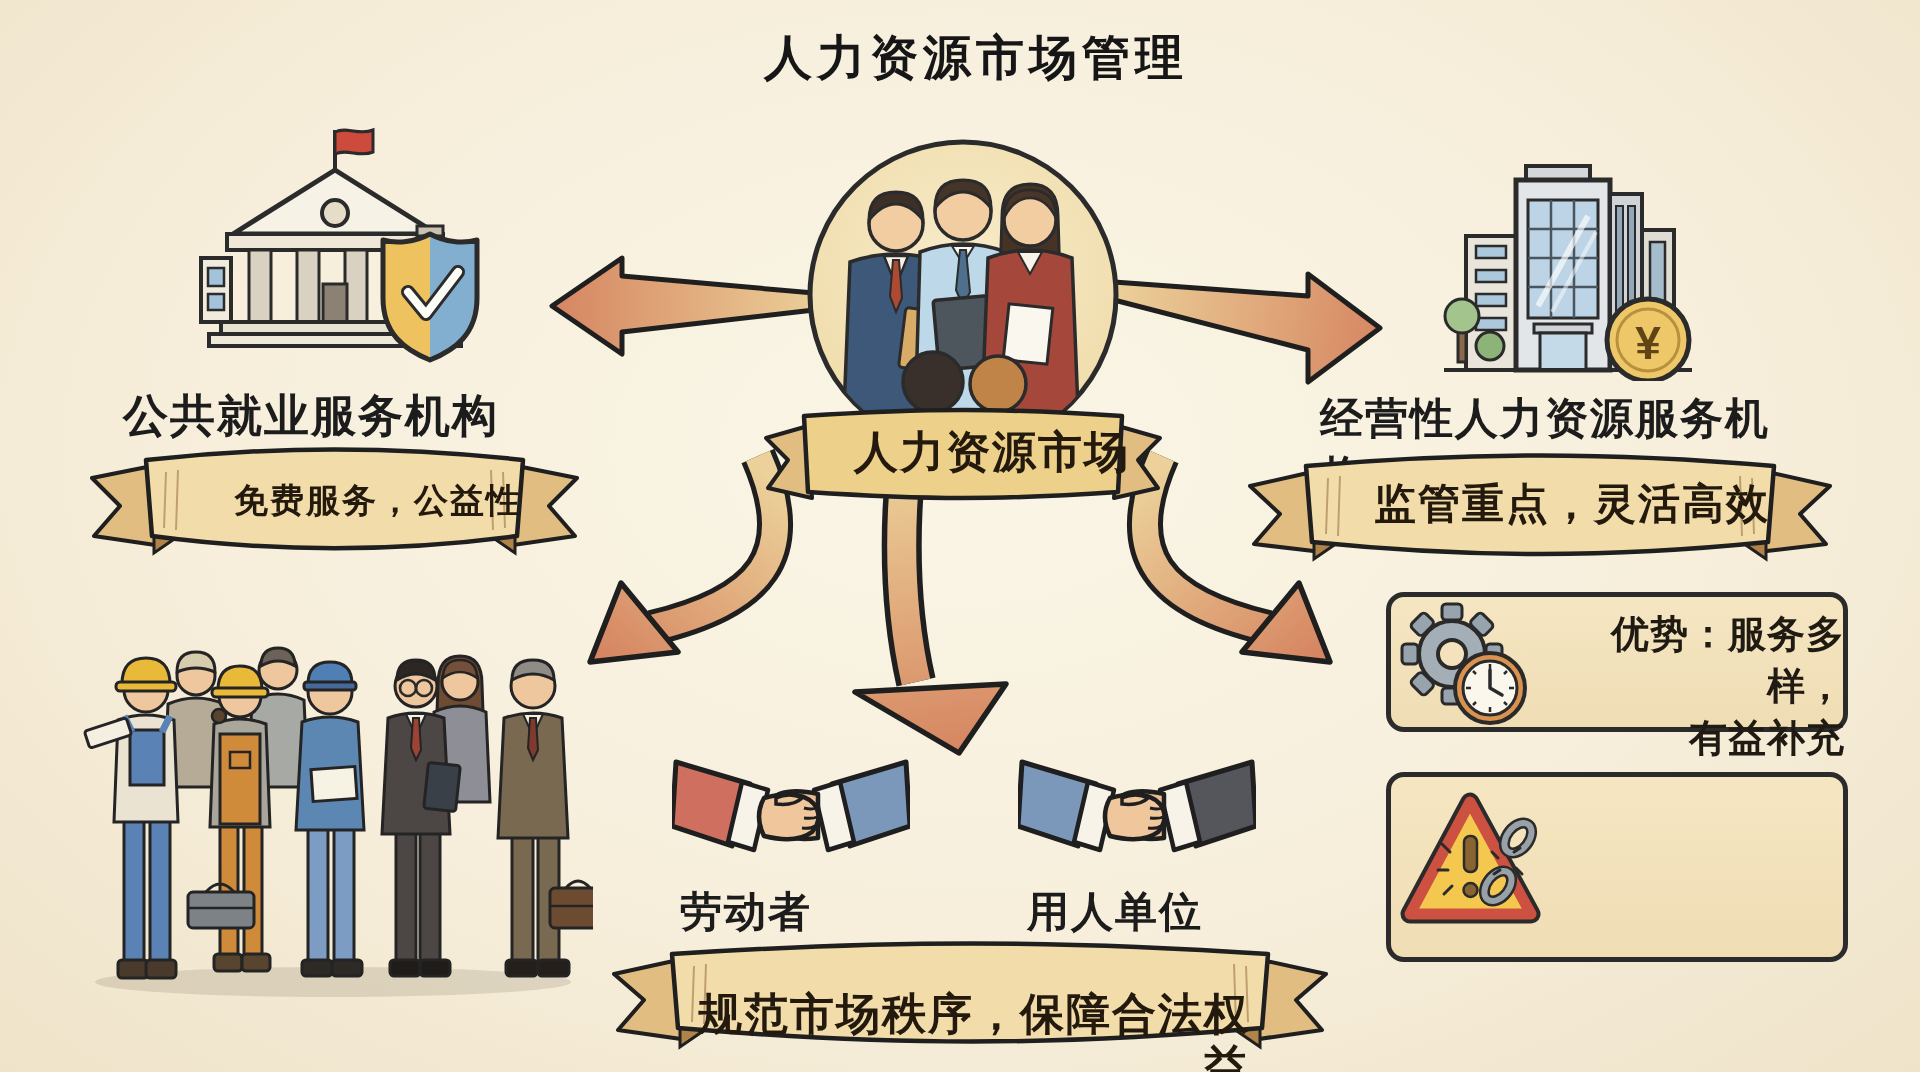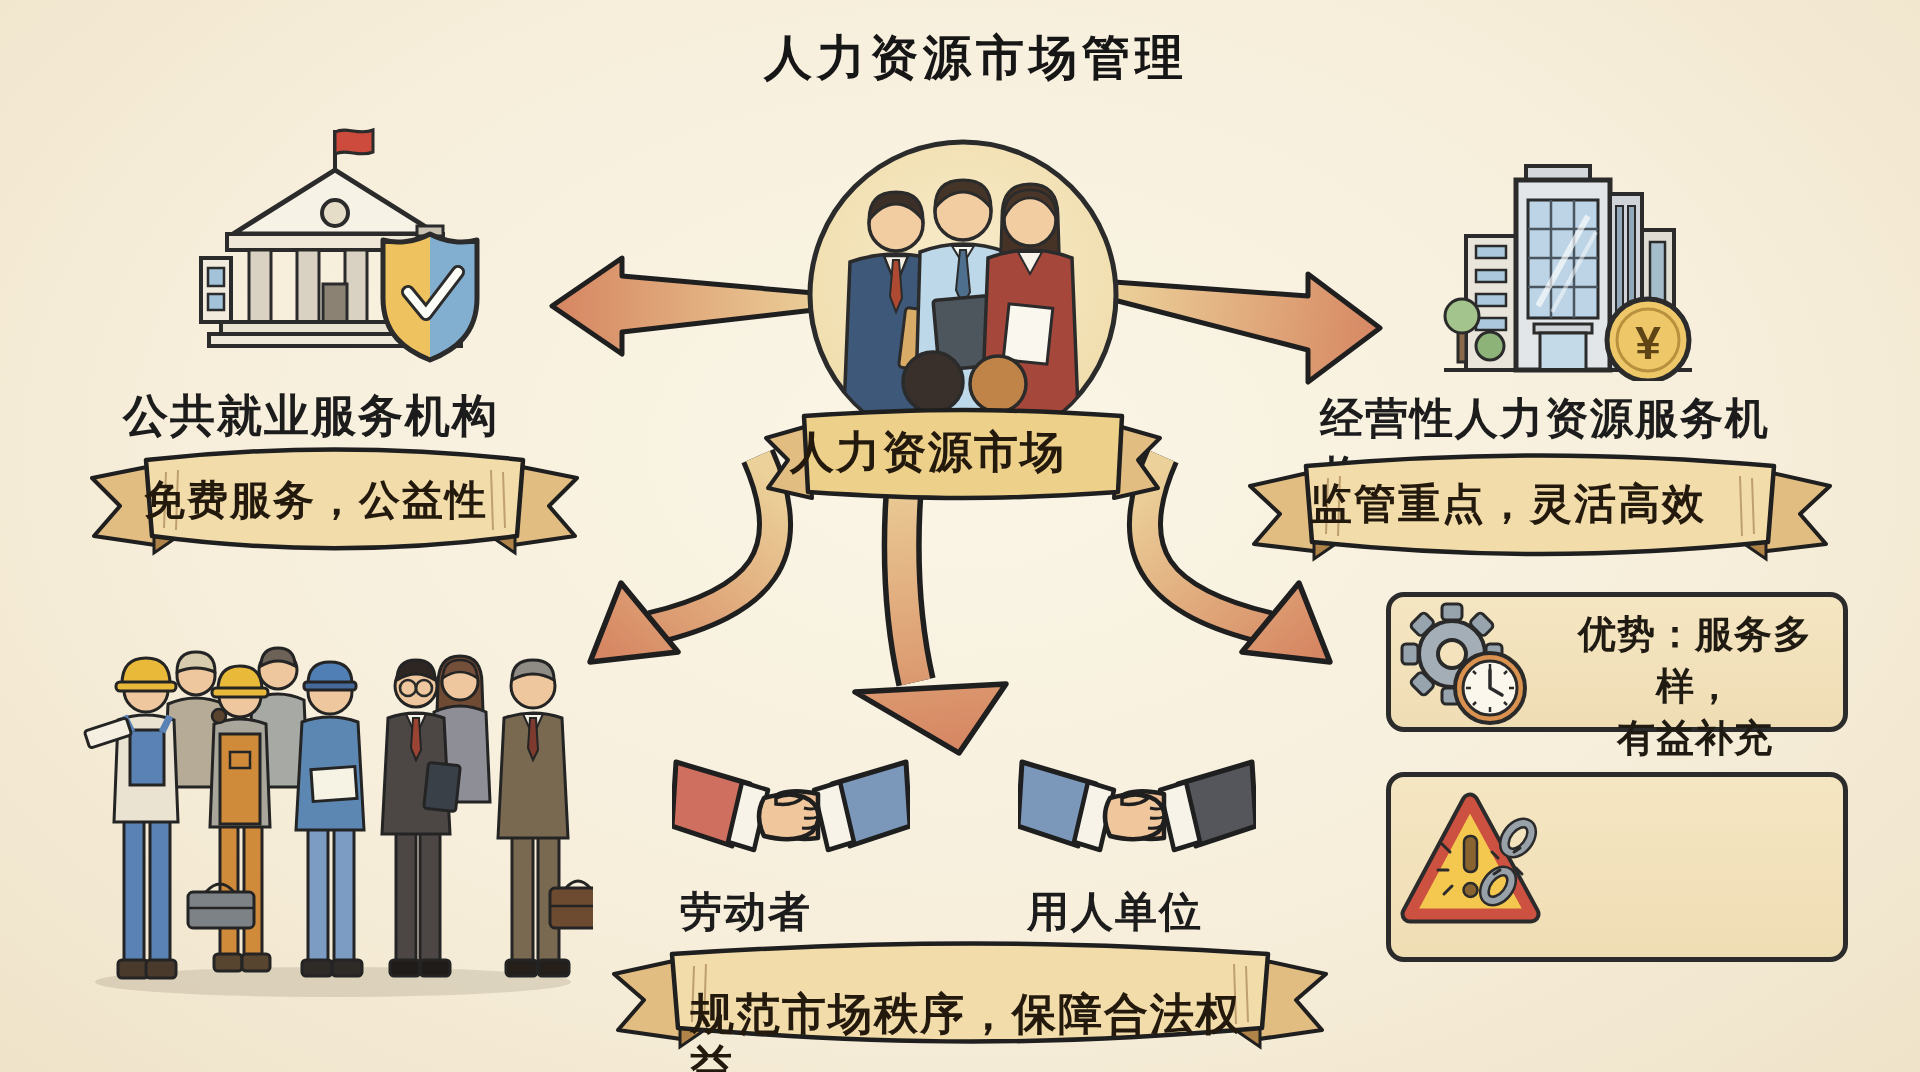"人力资源市场" .banner-text { text-align: left -> right }
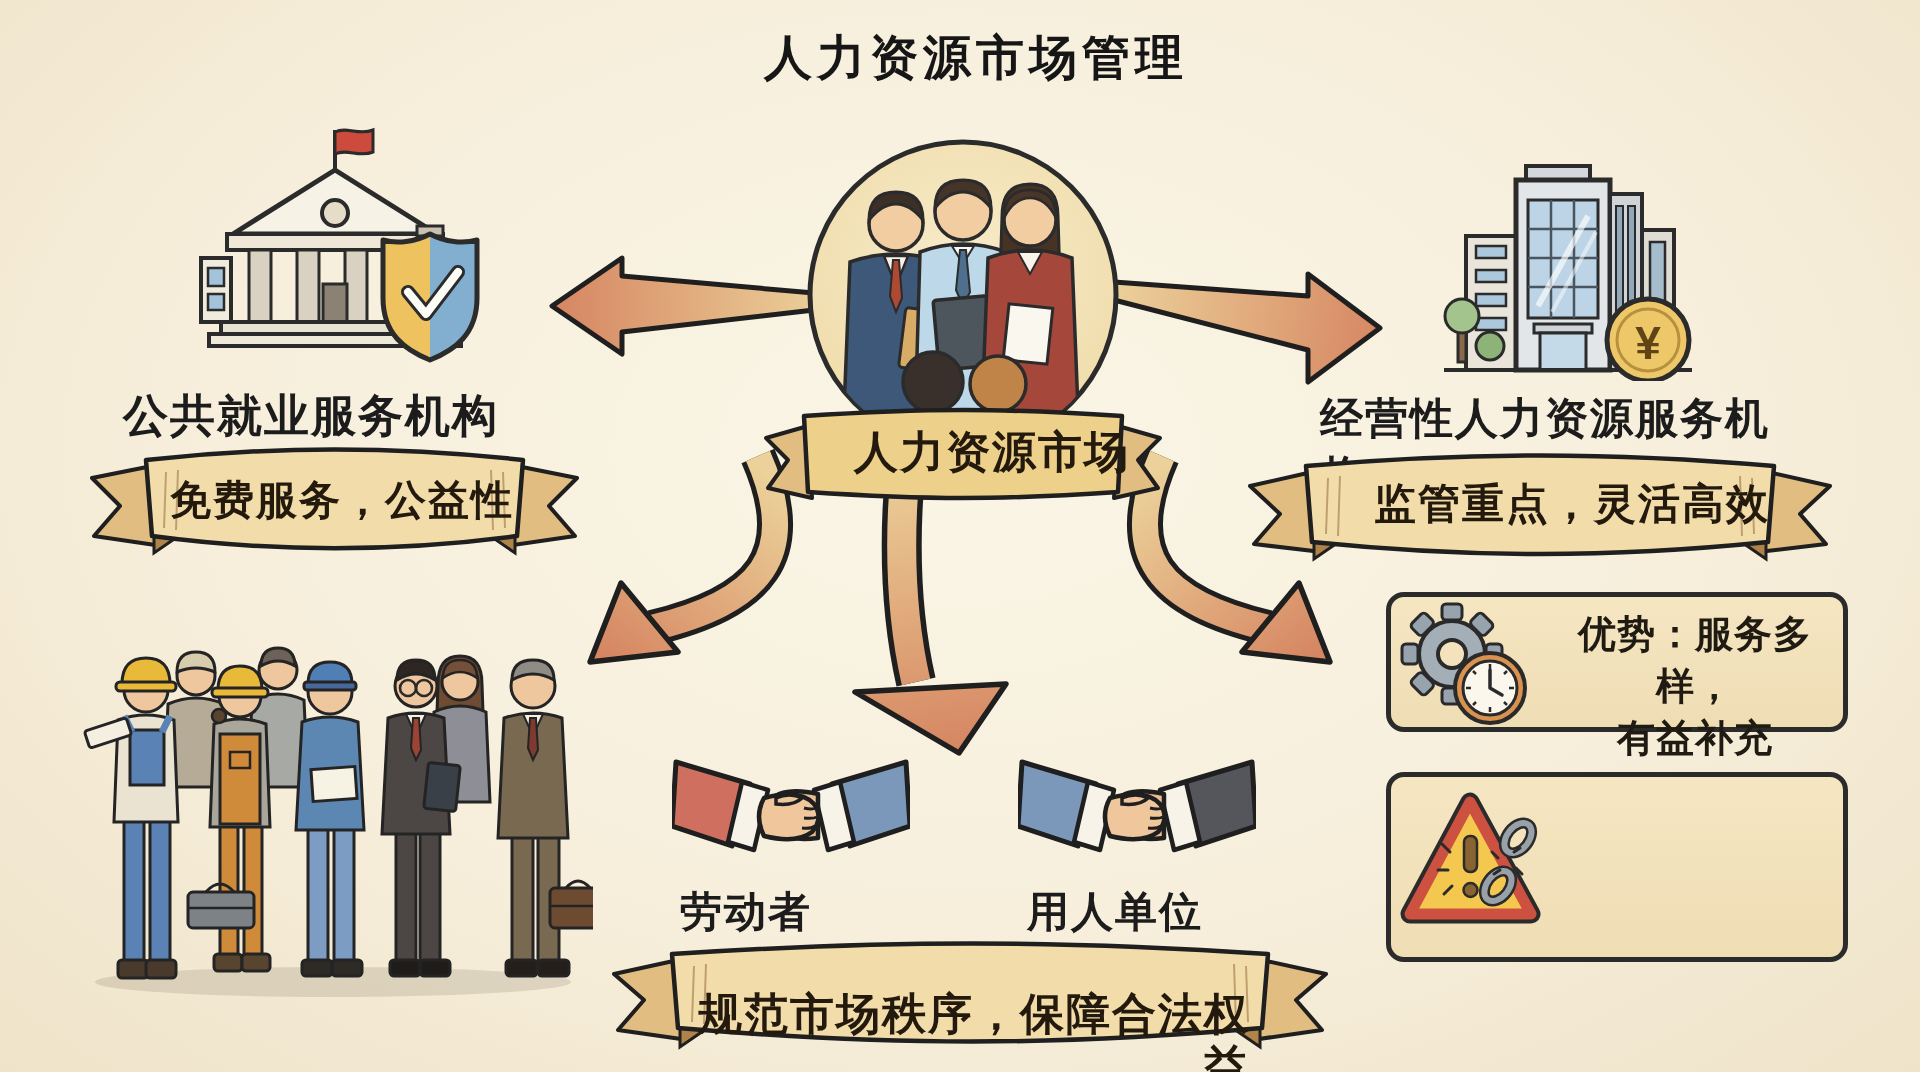"免费服务，公益性" div.abs { font-size: 41px -> 34px; left: 144px -> 152px }
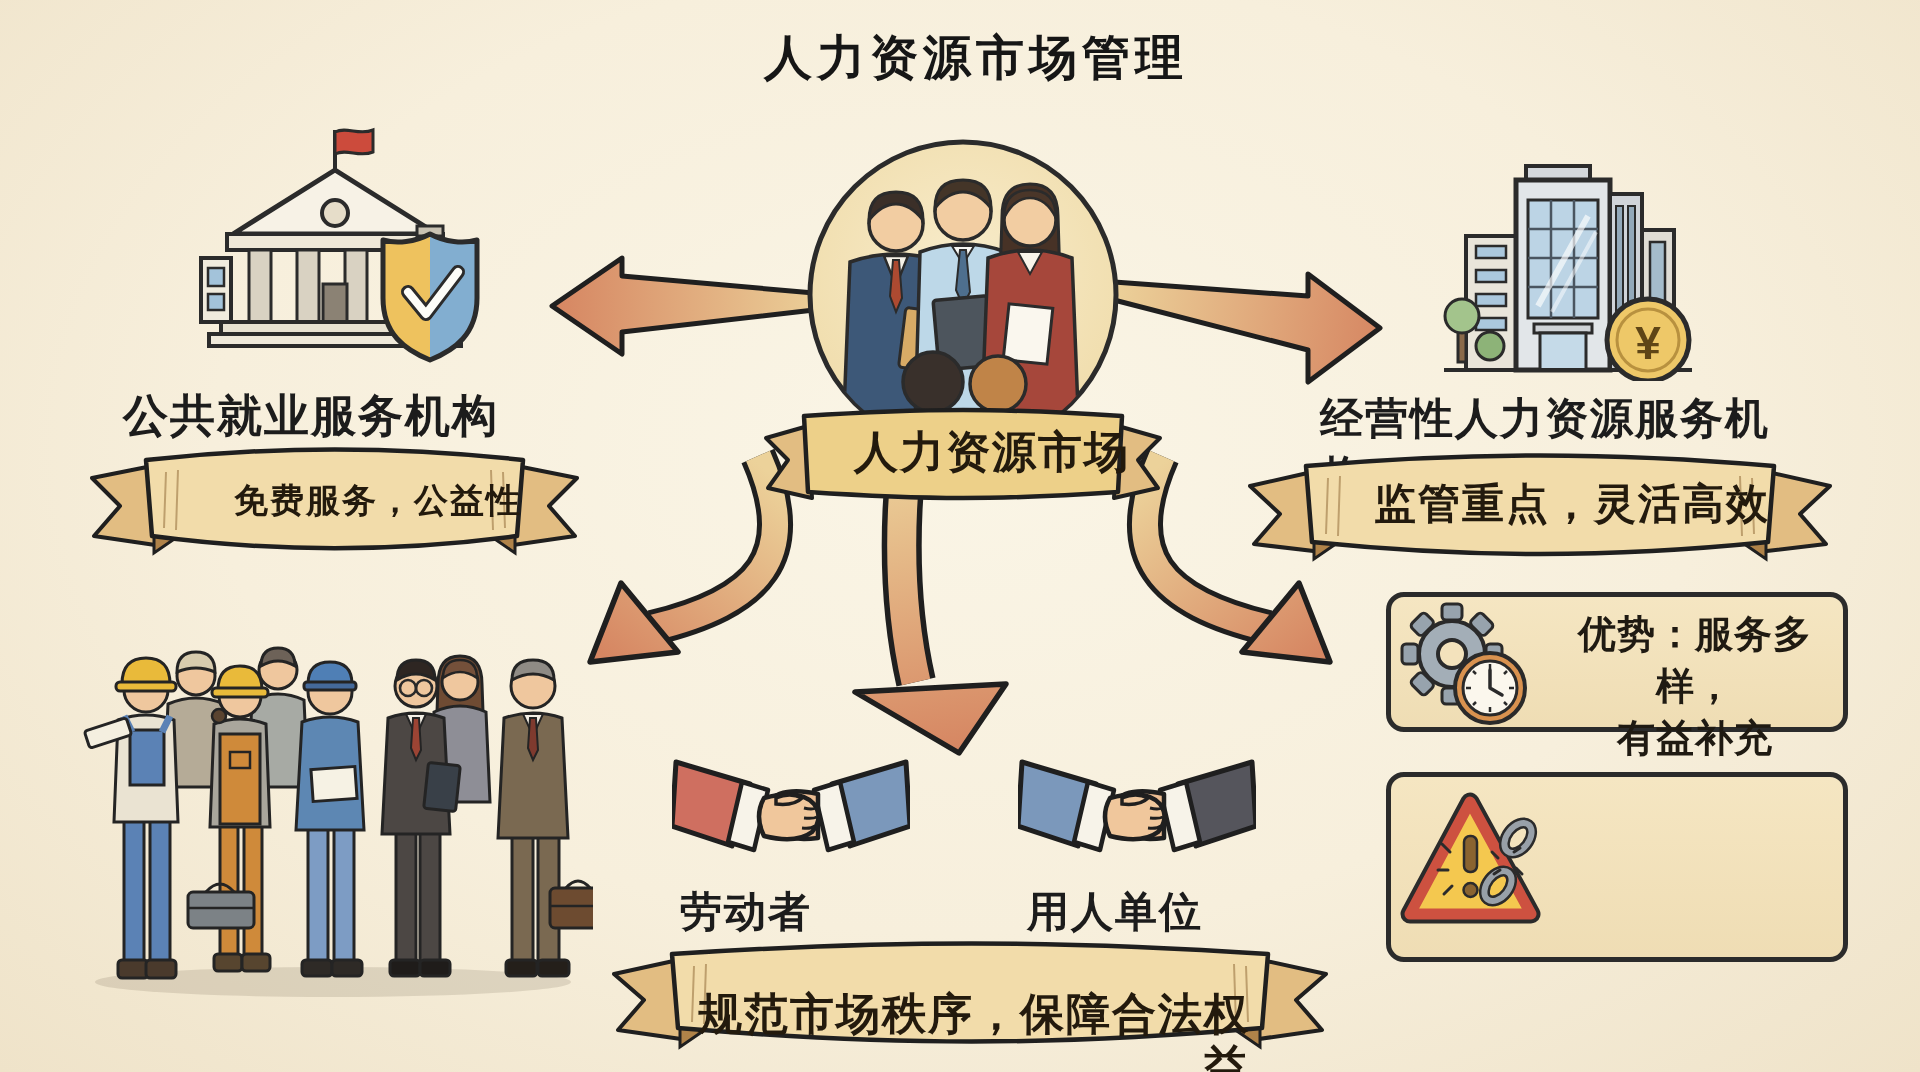"优势：服务多样，" .box-text { text-align: center -> right }
